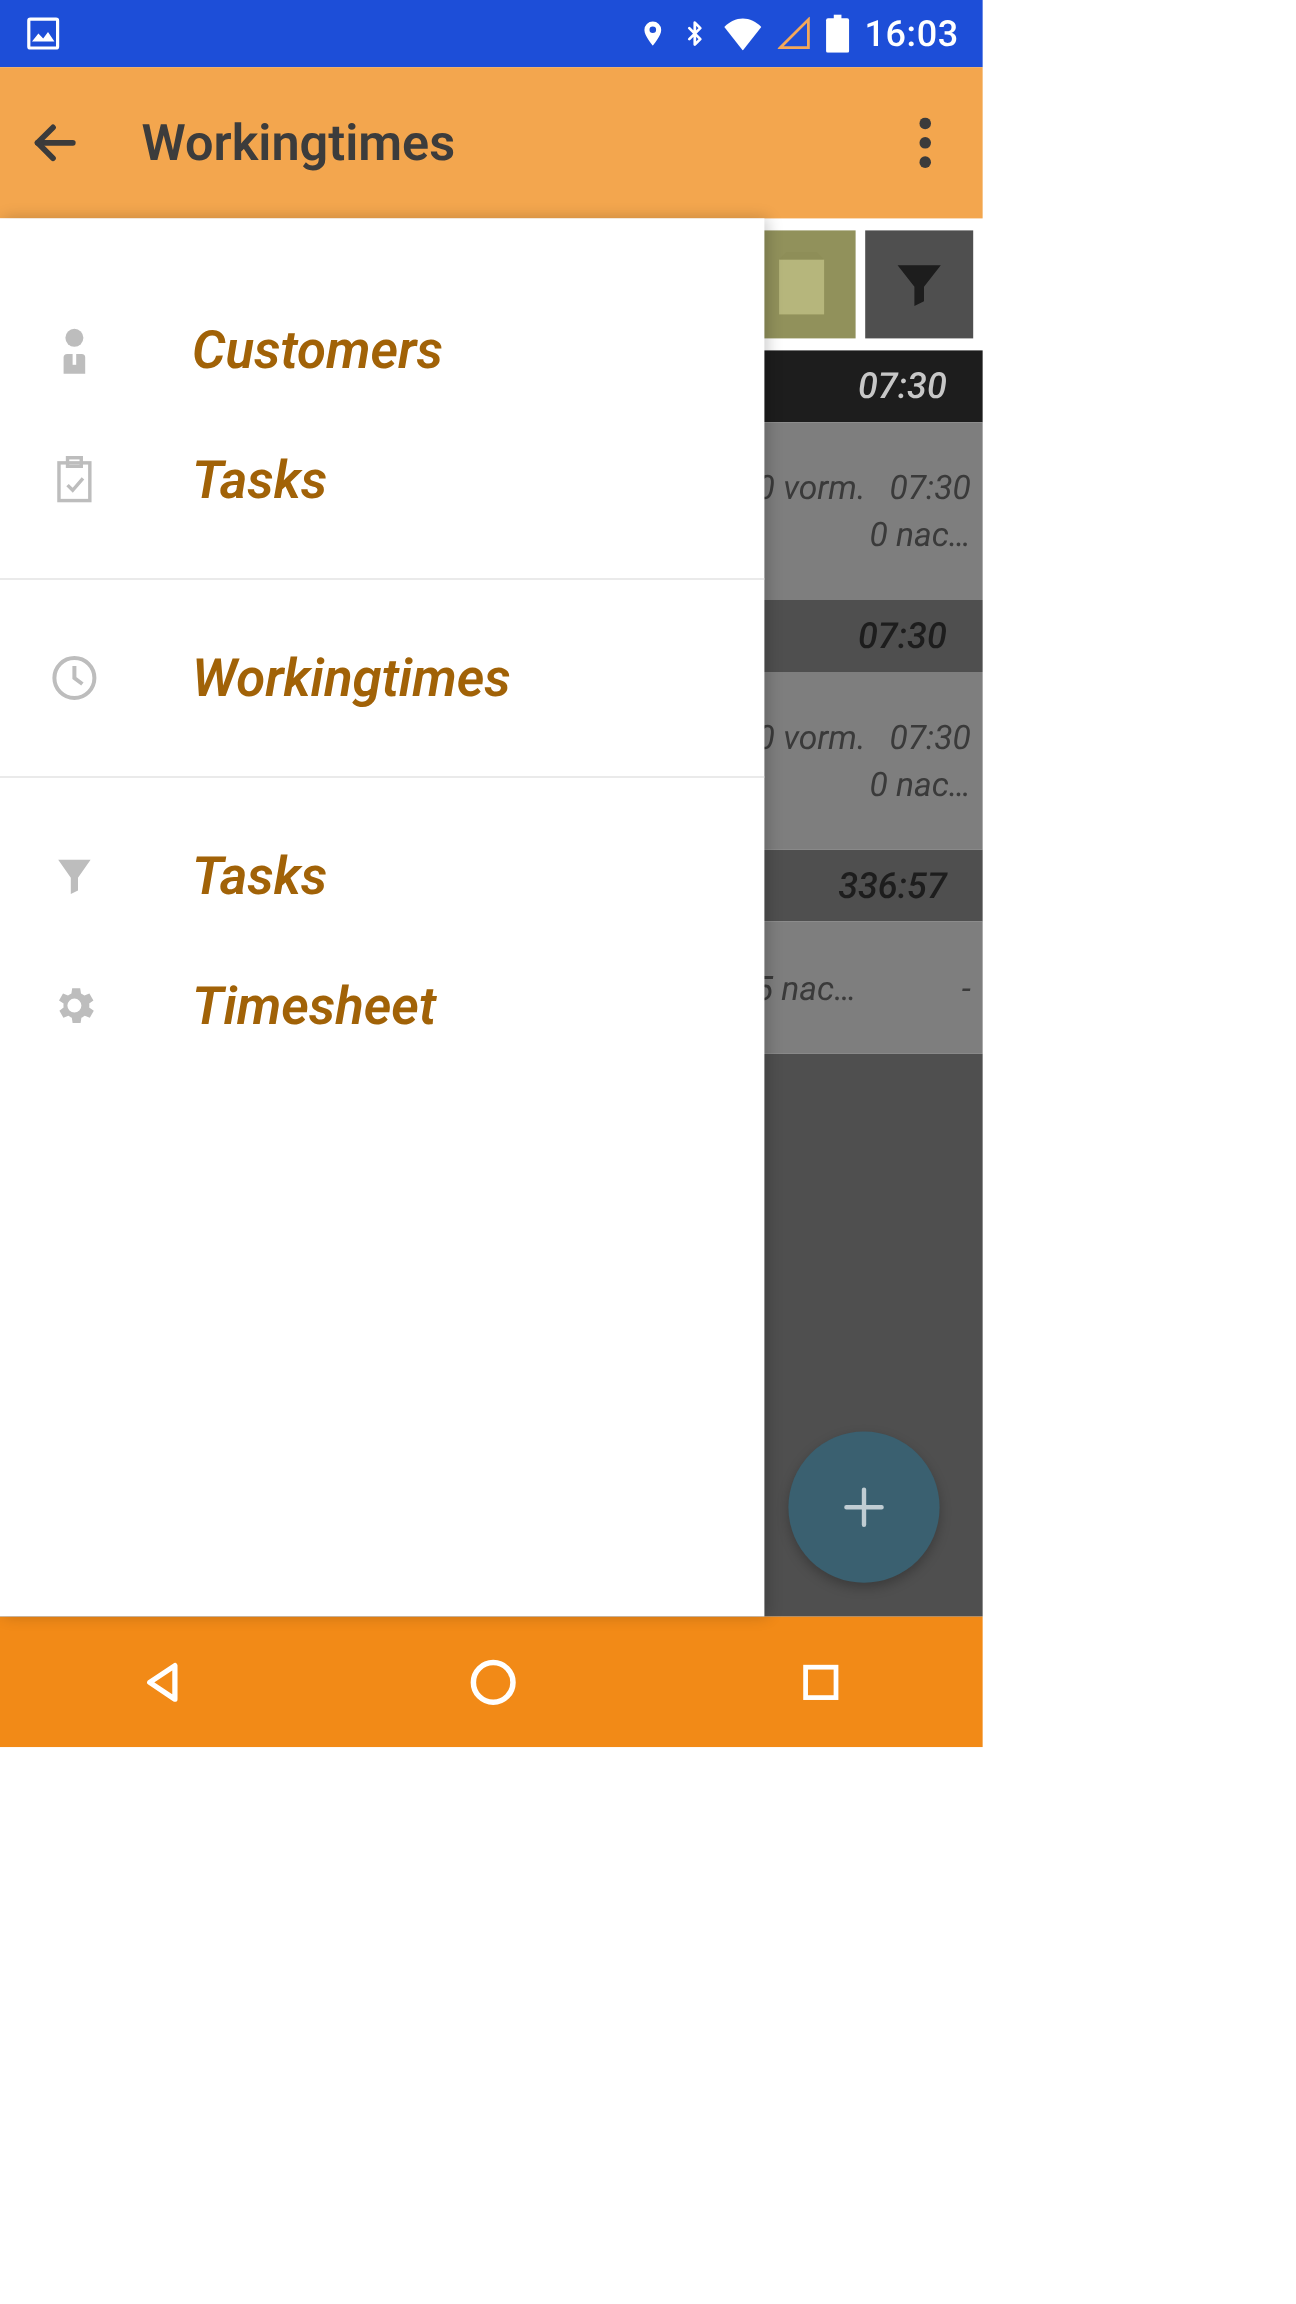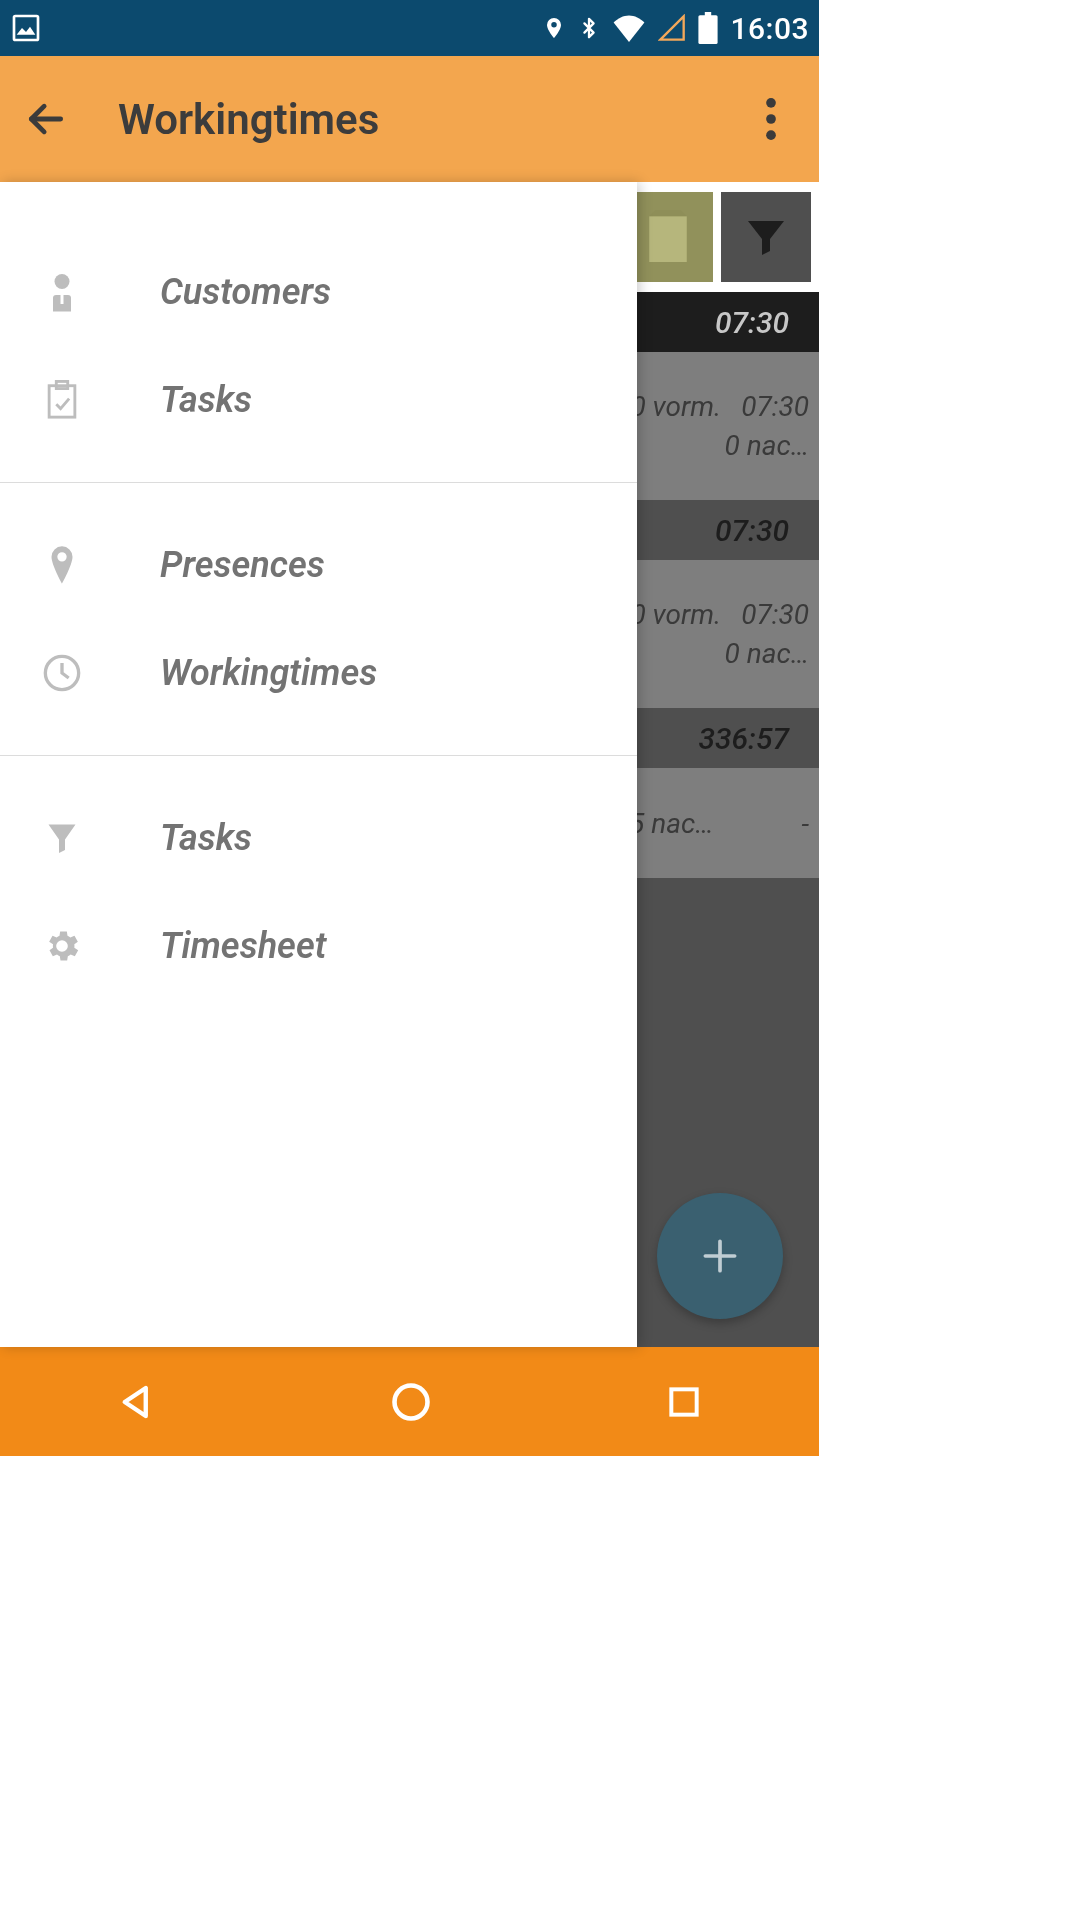"16:03" .status-bar { background: #0c4a6e -> #1d4ed8; padding: 0 10px -> 0 20px }
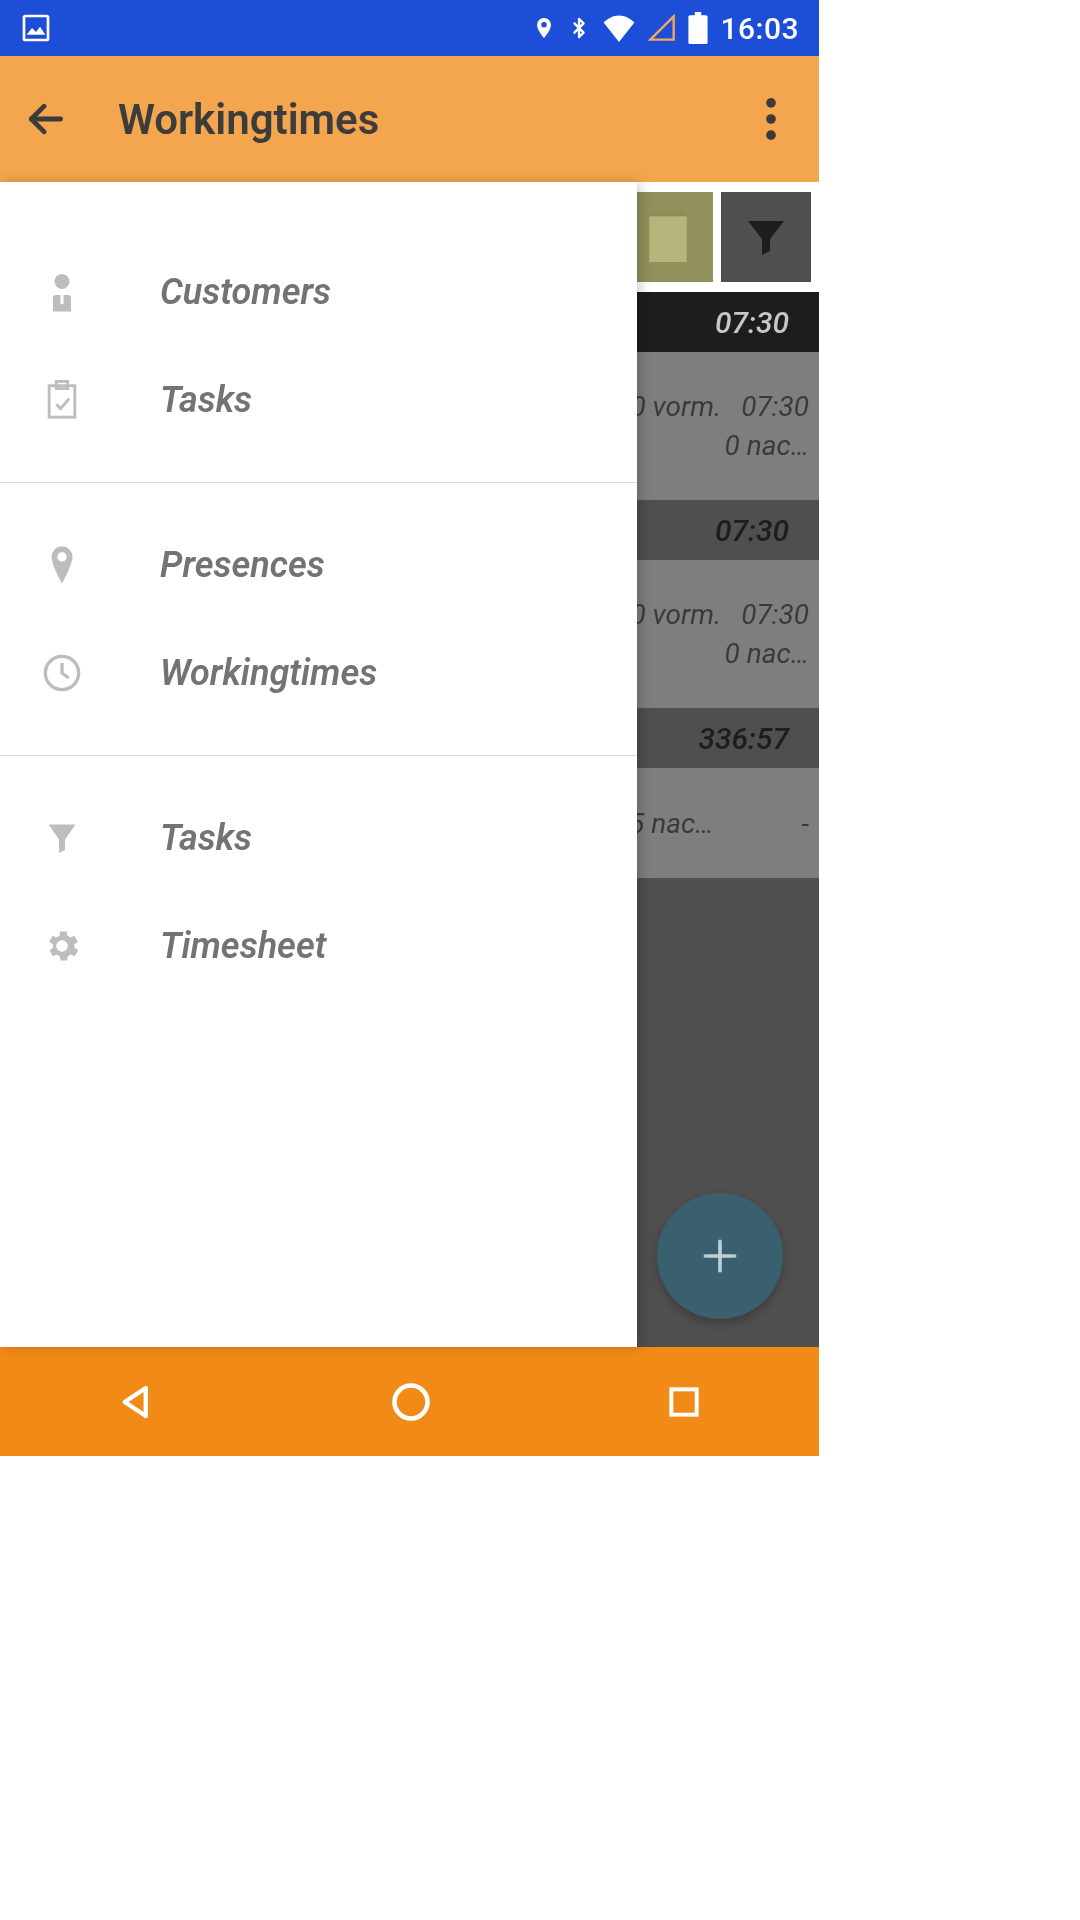"Customers" .drawer-item .label { color: #737373 -> #a16207; font-size: 36px -> 44px }
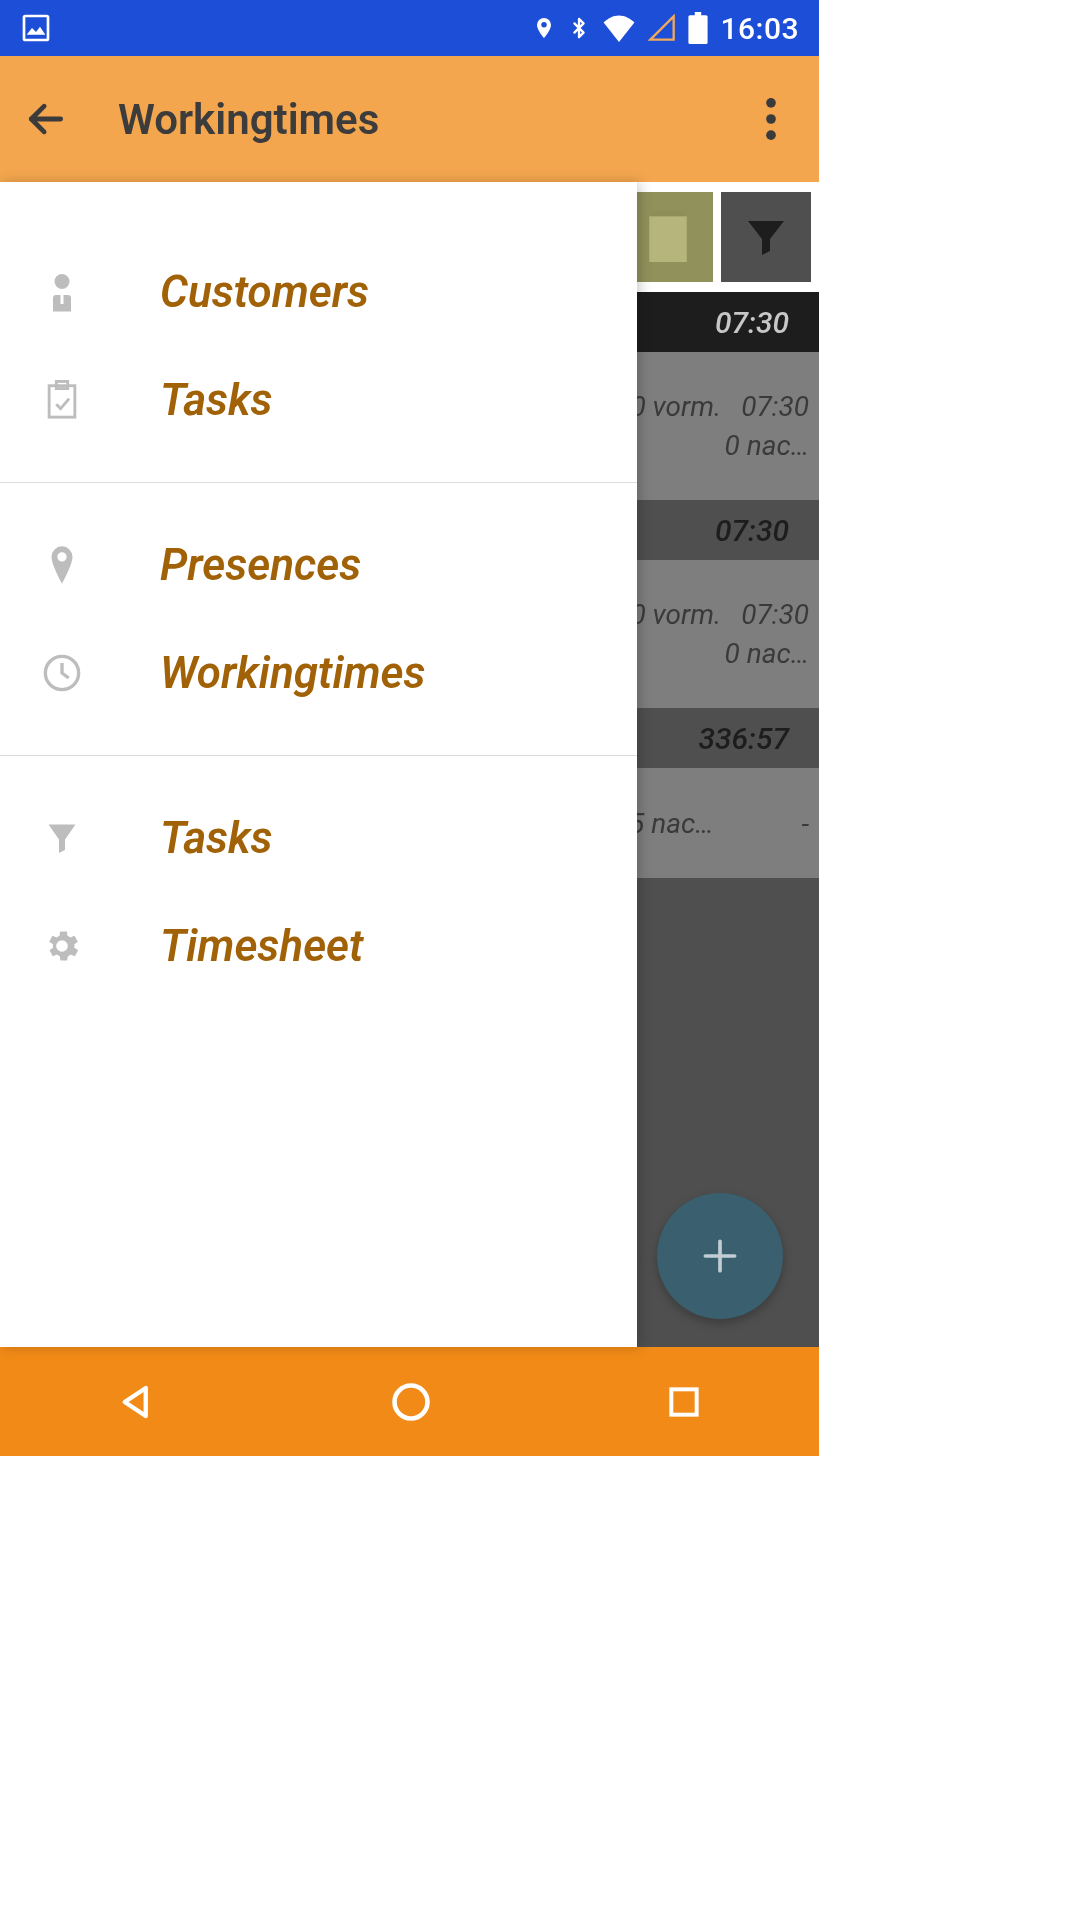"Presences" div.drawer-item { html: <div> <span> <svg> <path></path> </svg> </span> <span>Presences</span> </div> -> none }
